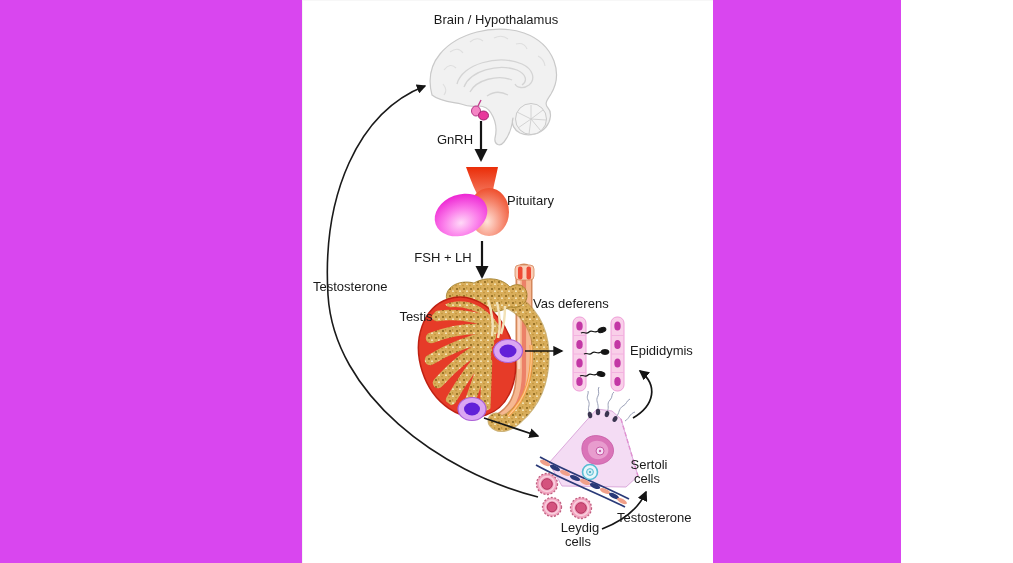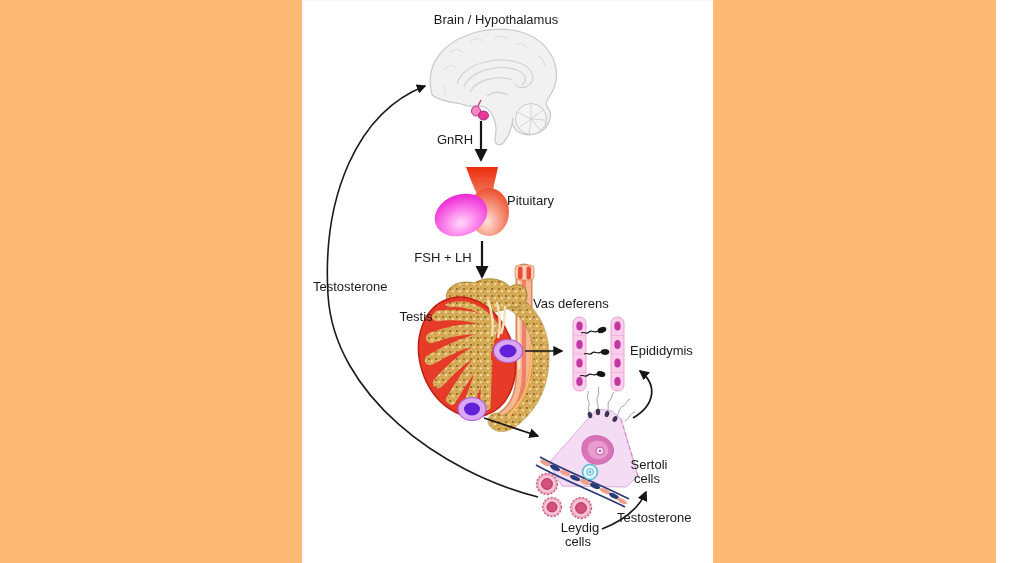"Brain / Hypothalamus" .stage { background: #fdba74 -> #d946ef; width: 996px -> 901px }
